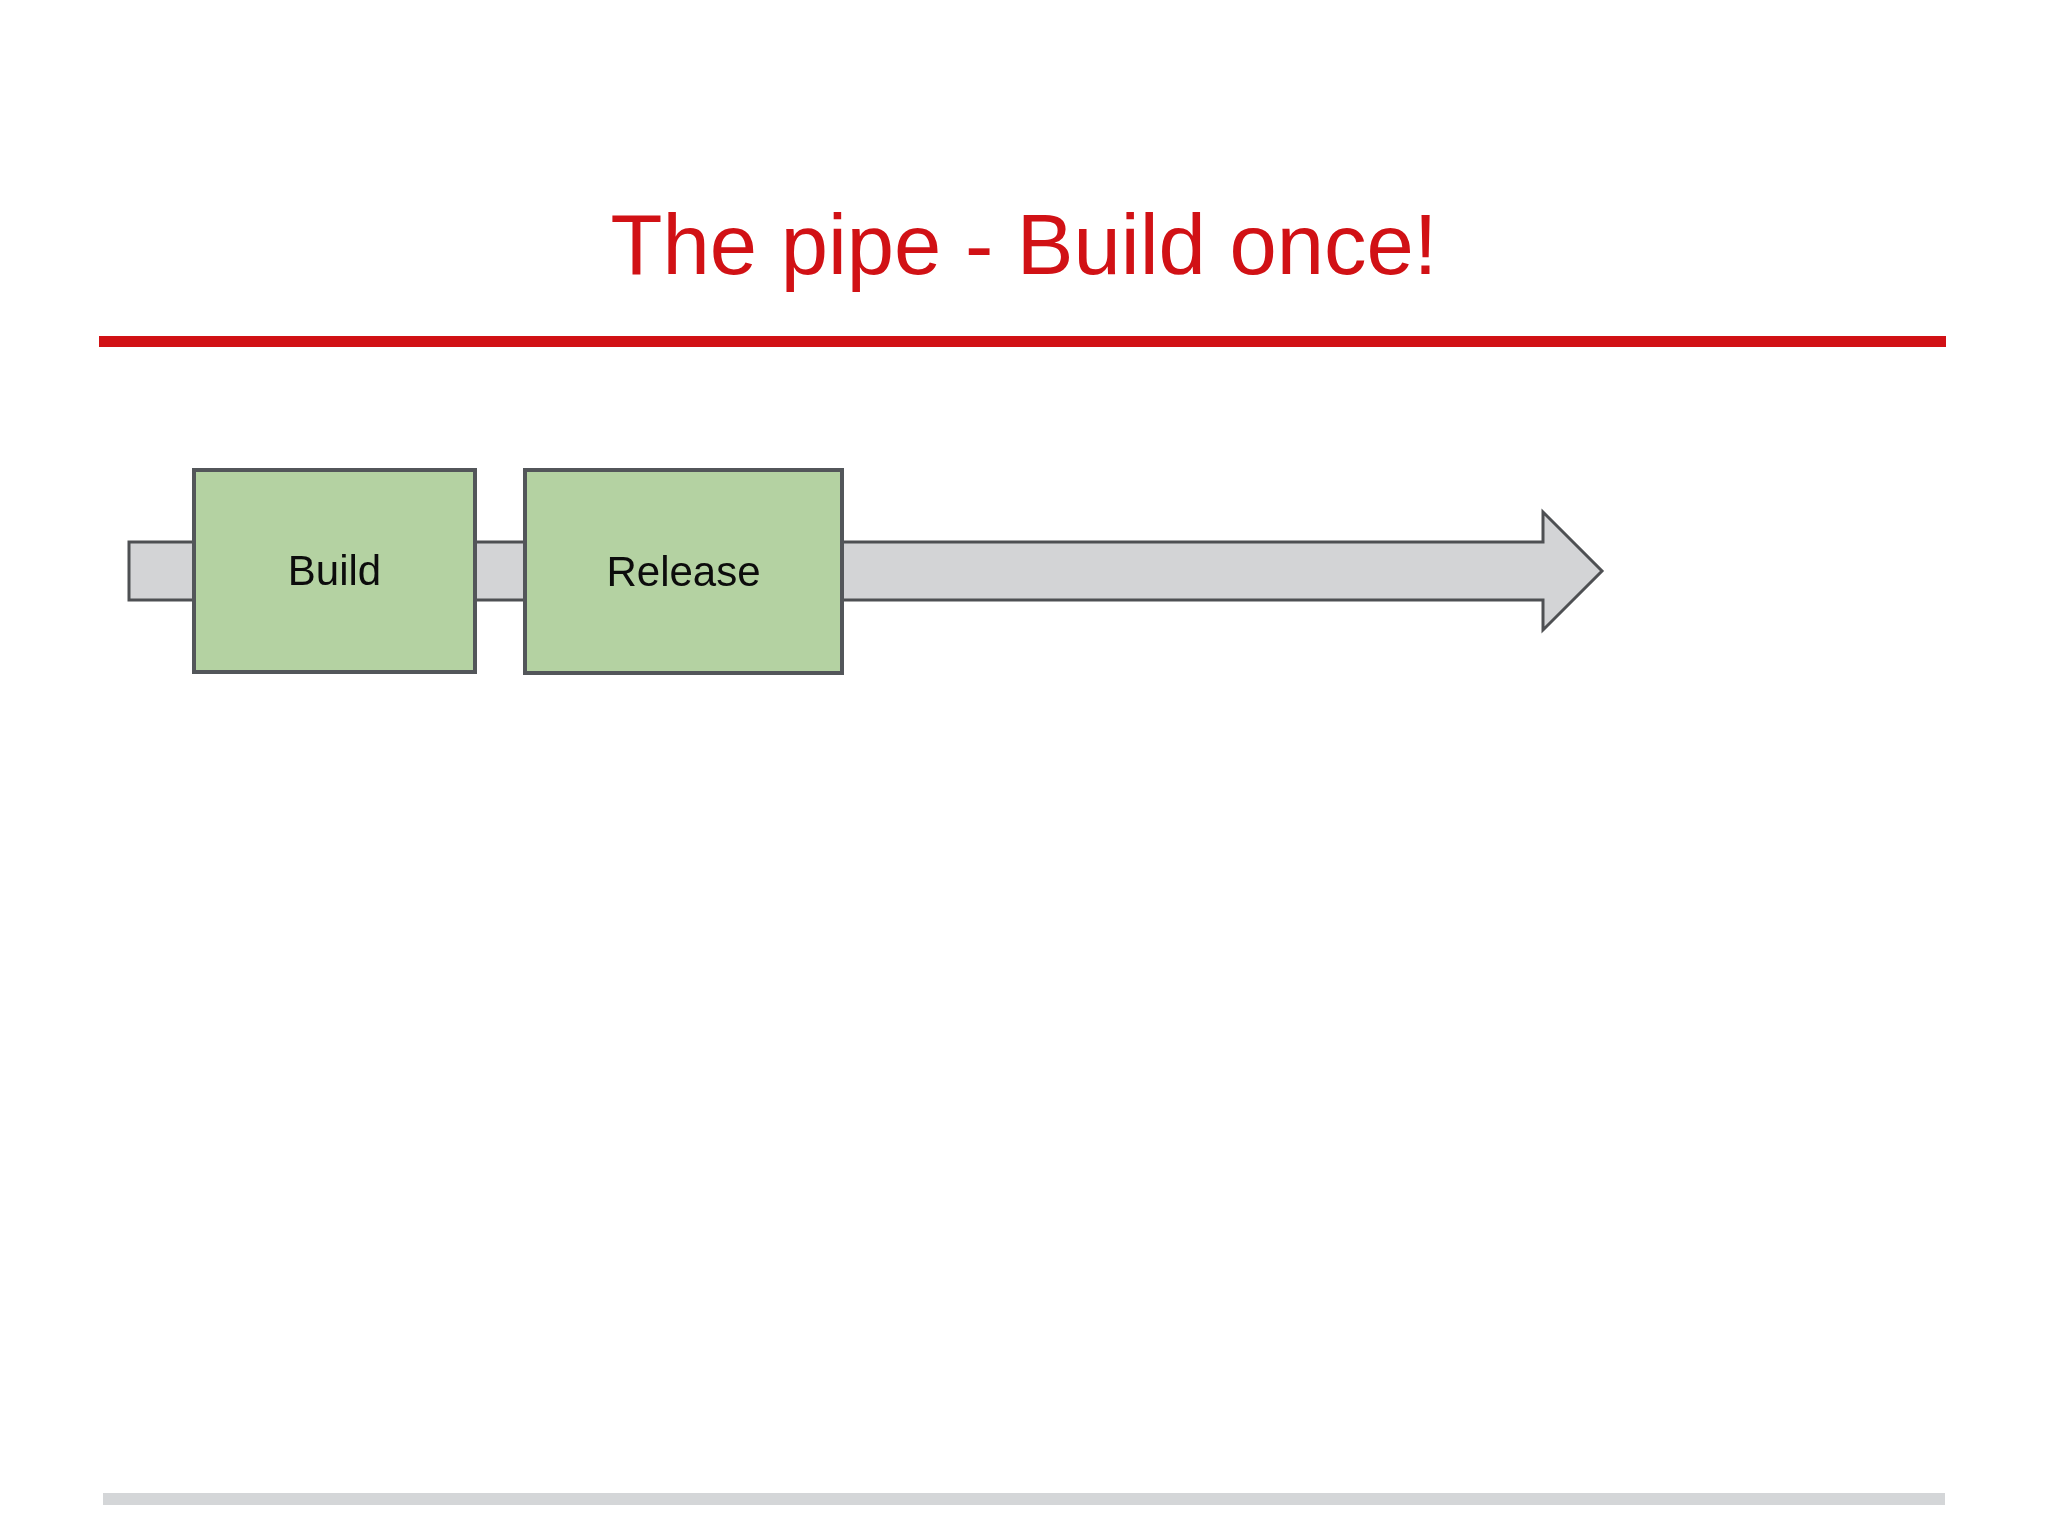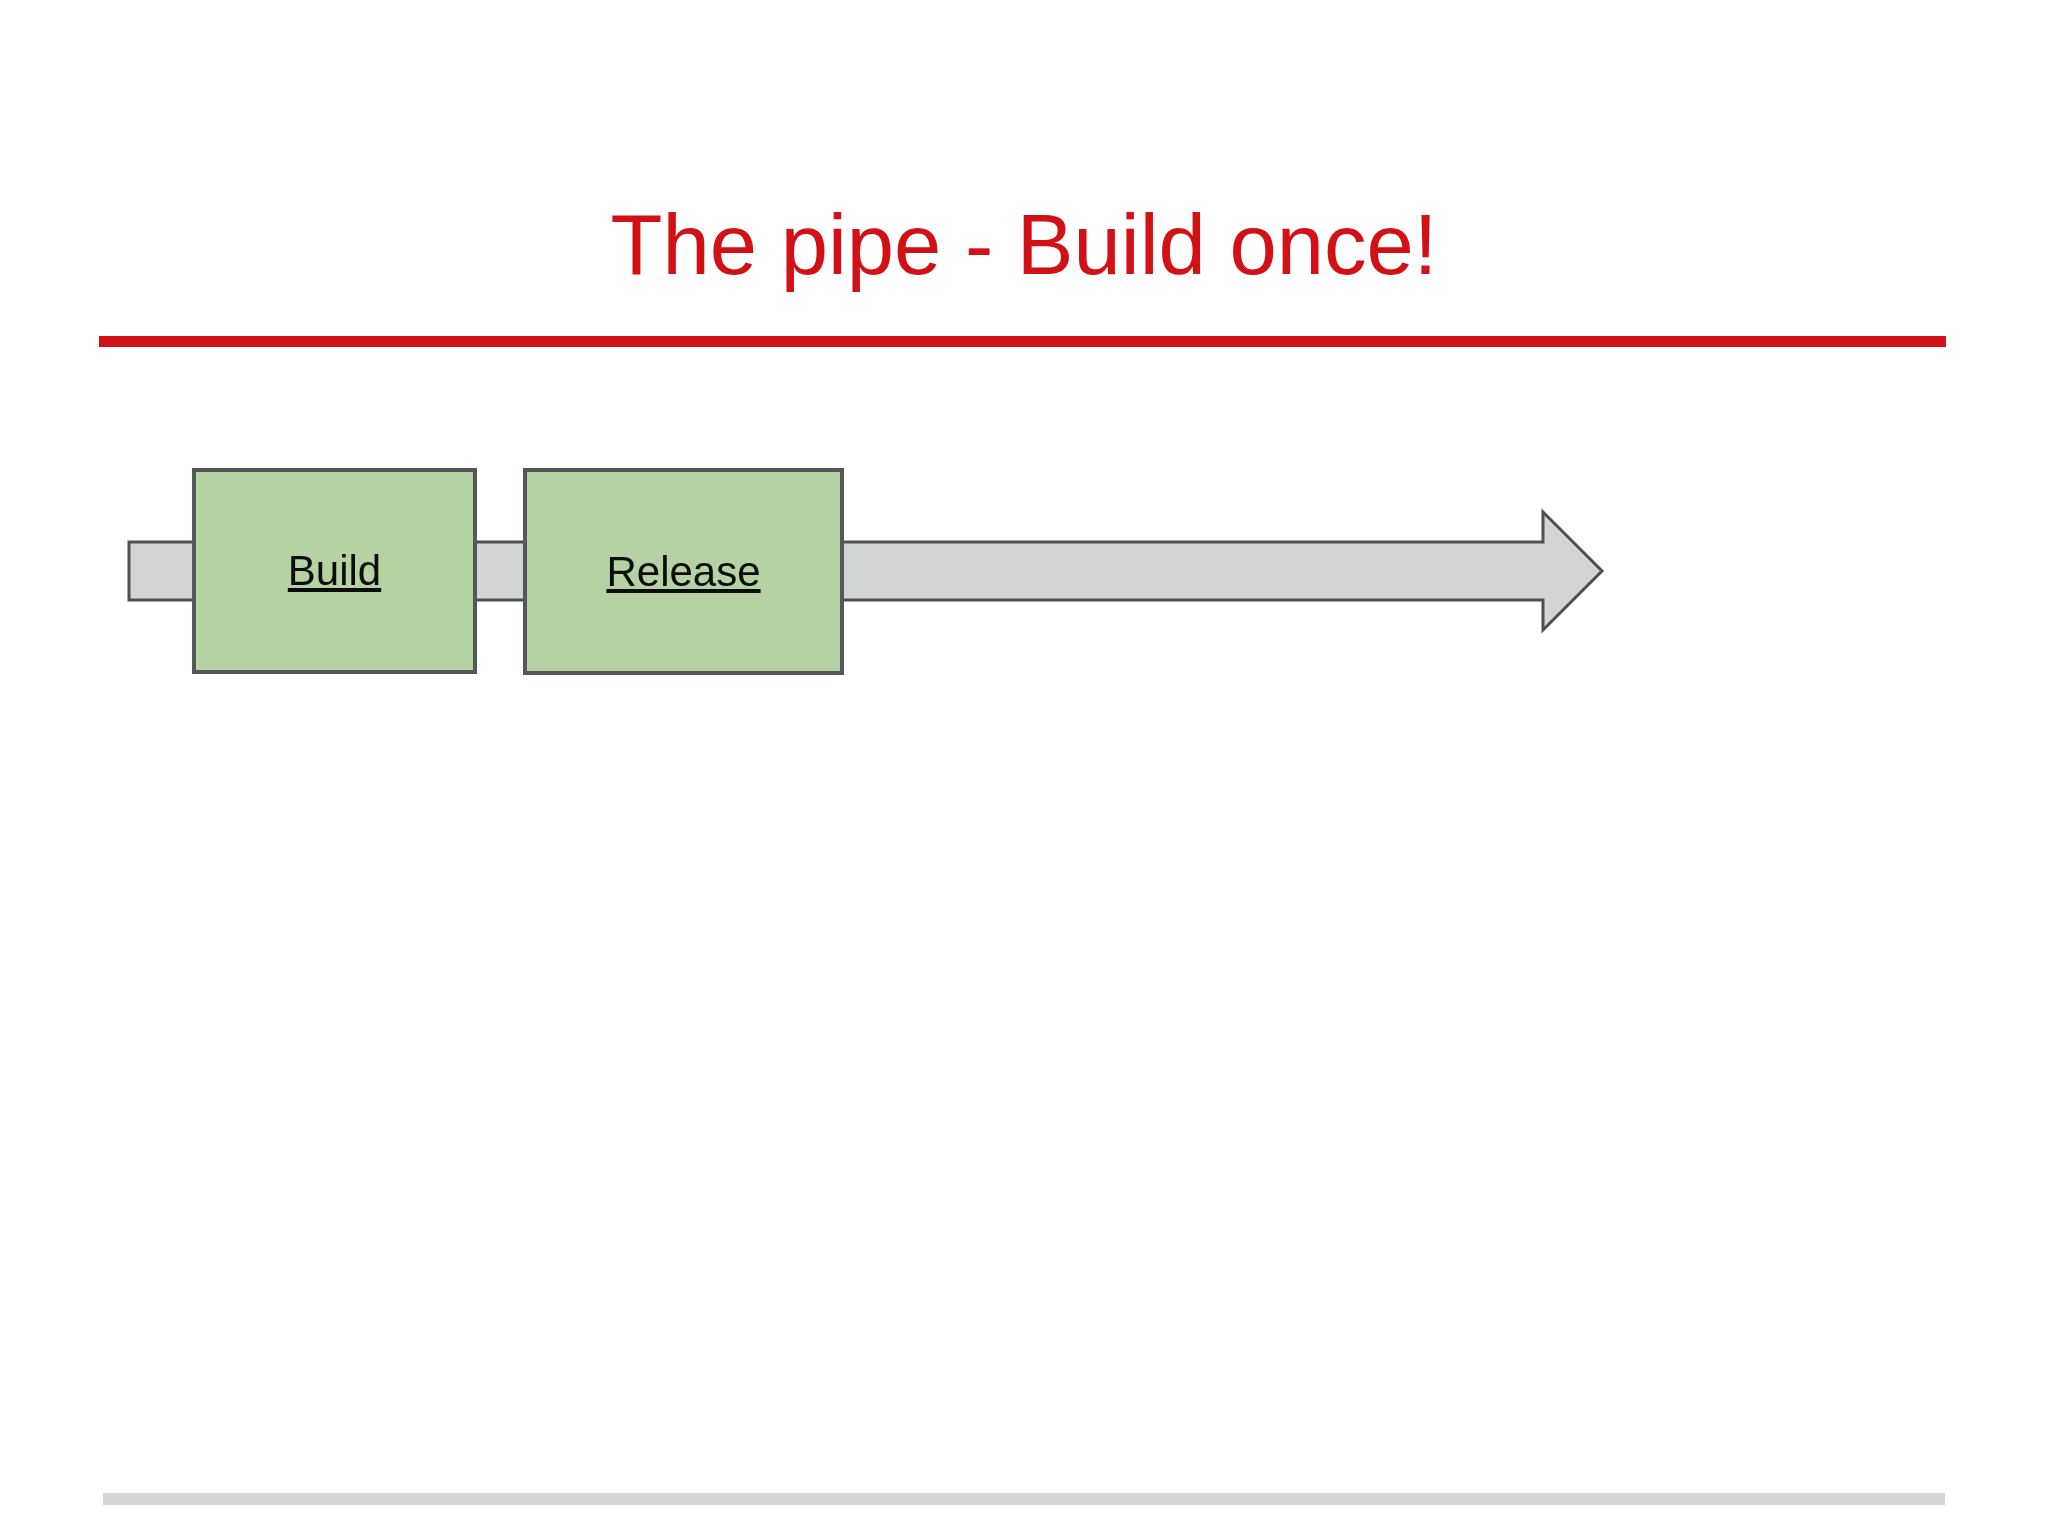"Build" .stage-label { text-decoration: underline -> none }
